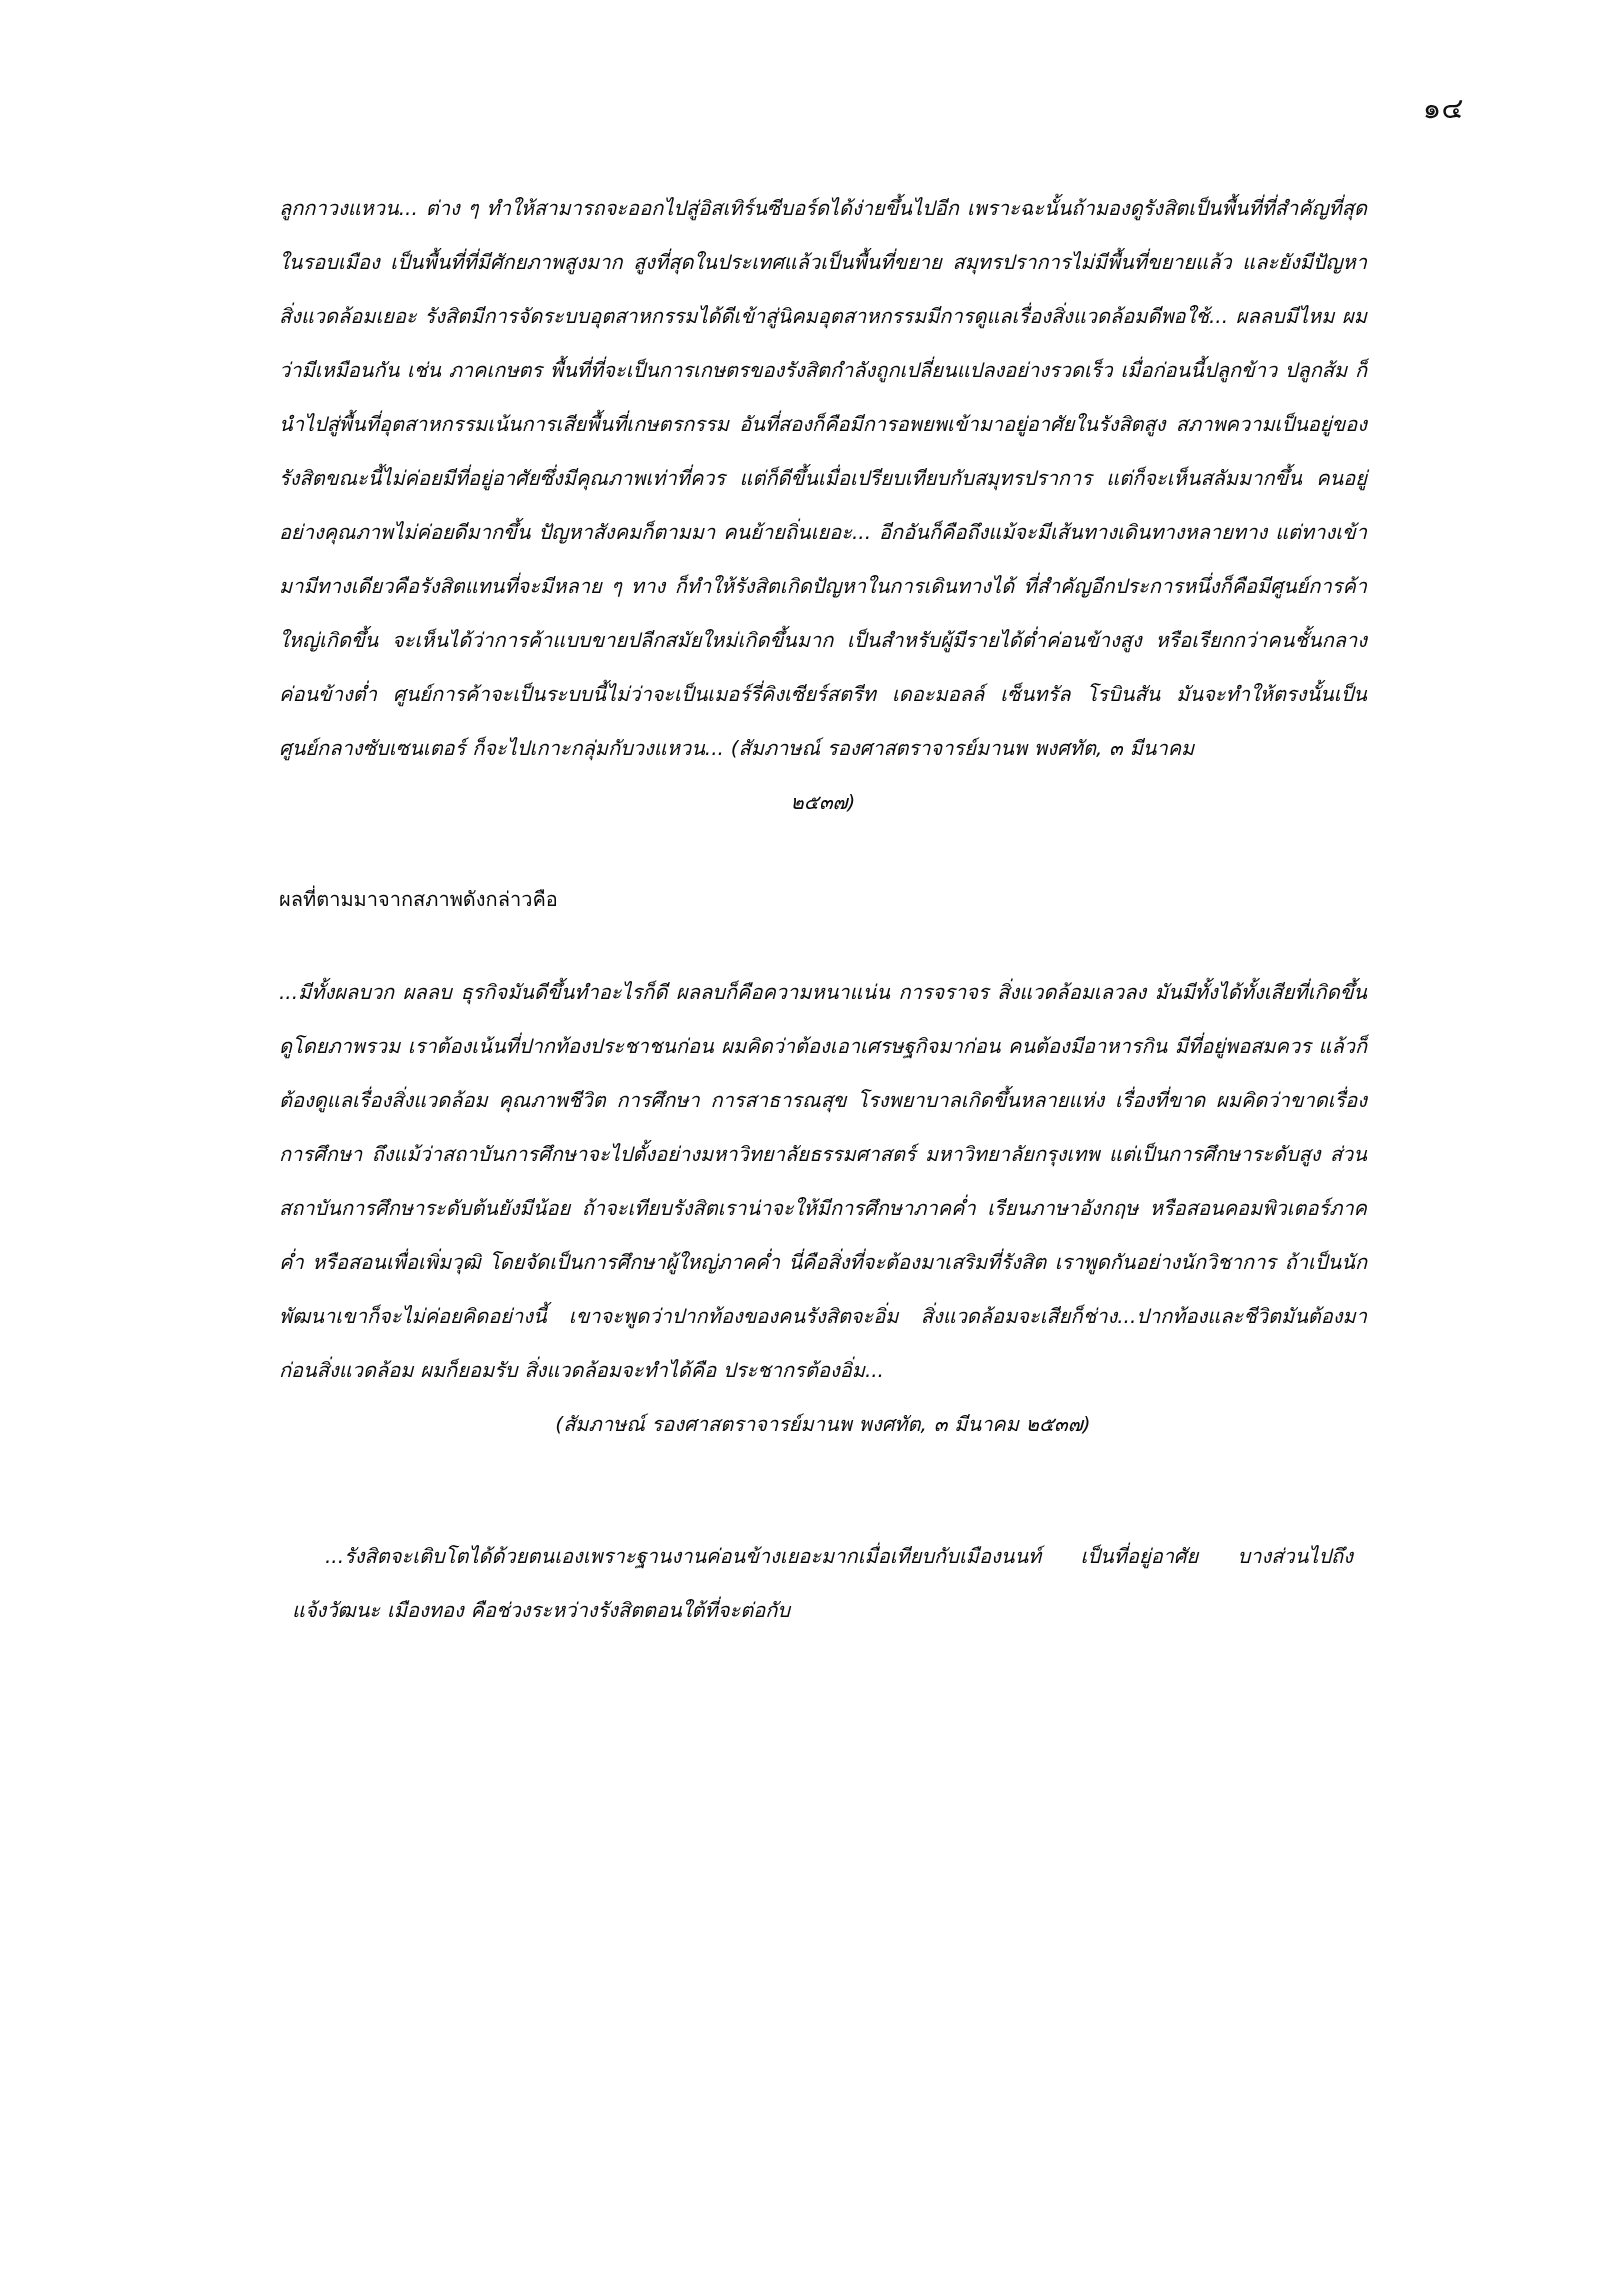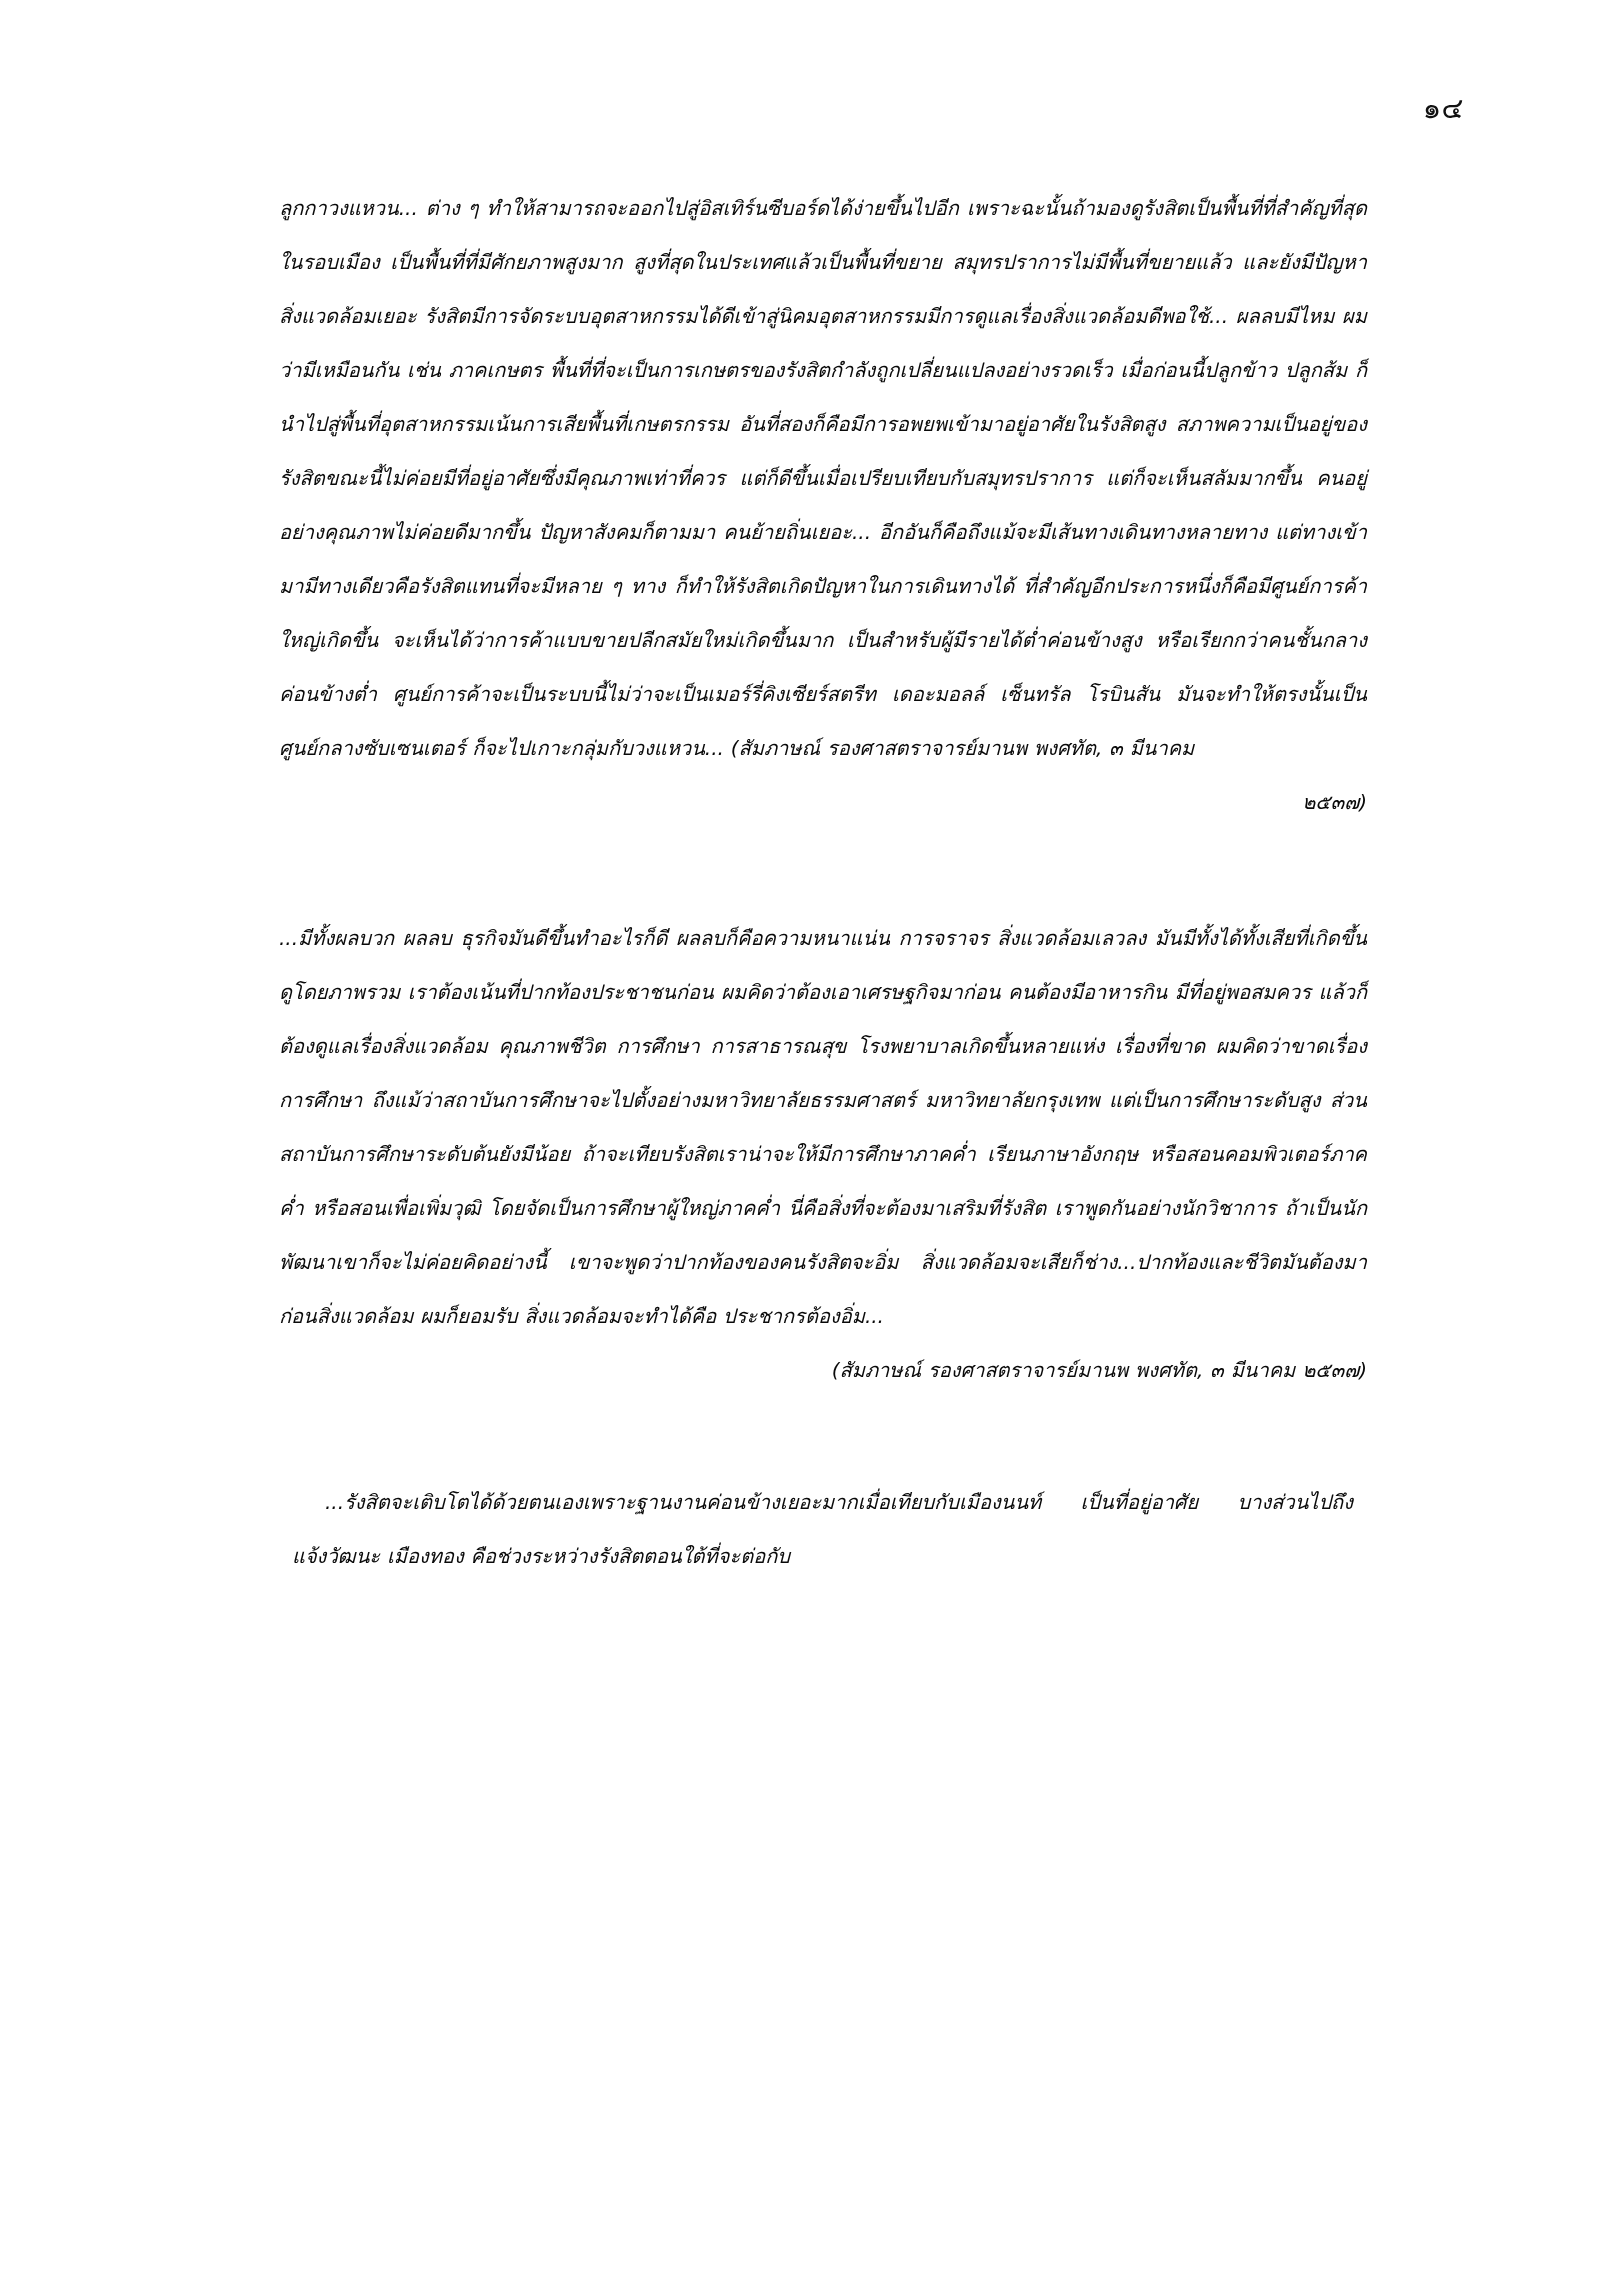"๒๕๓๗)" .cite-tail { text-align: right -> center }
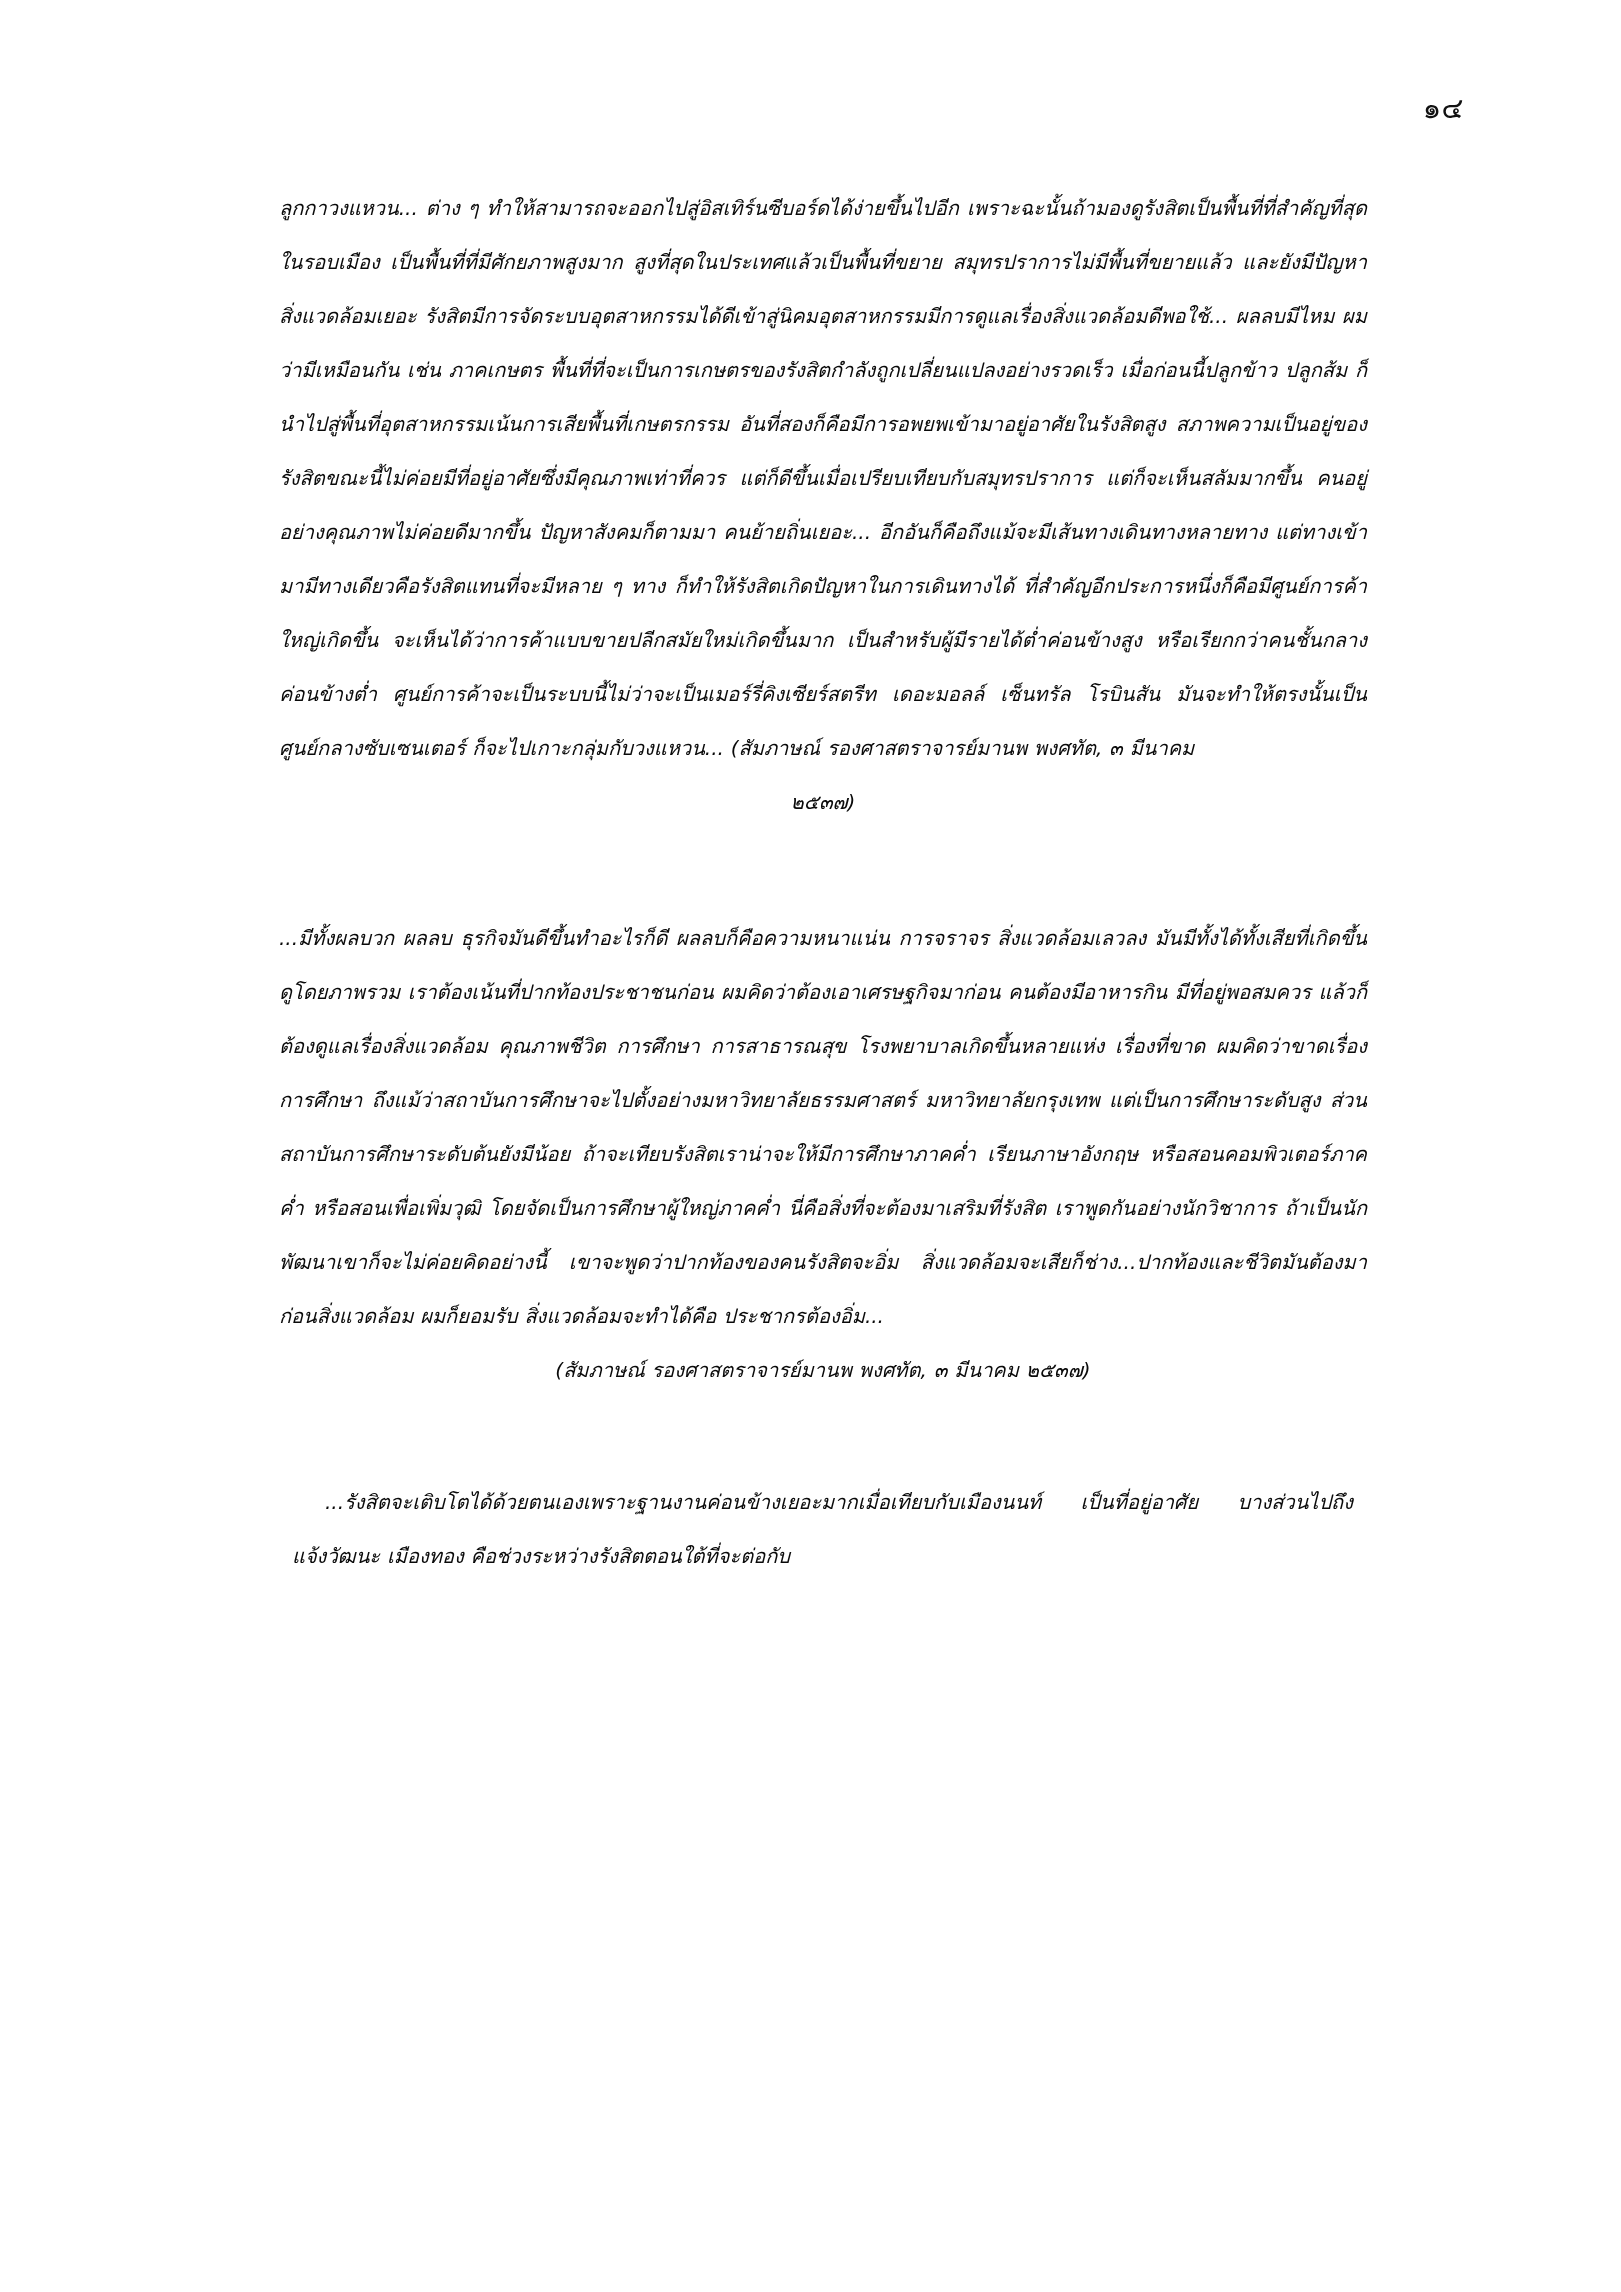"ผลที่ตามมาจากสภาพดังกล่าวคือ" p.para { html: none -> <p>ผลที่ตามมาจากสภาพดังกล่าวคือ</p> }
